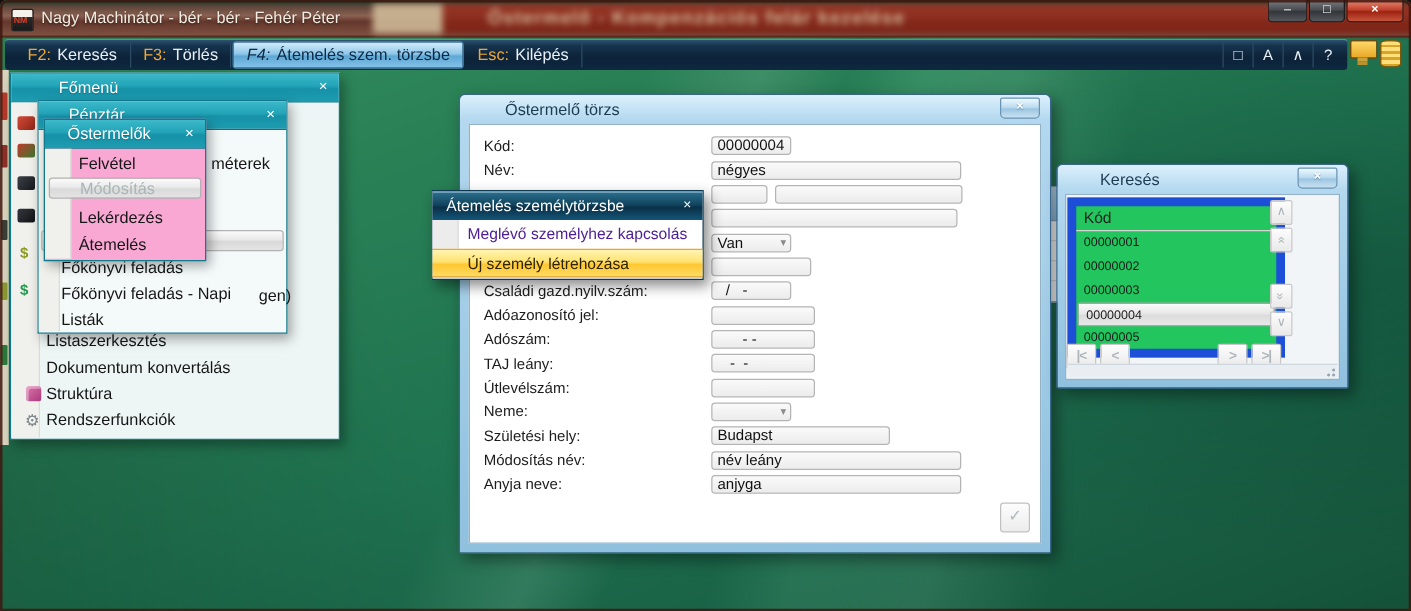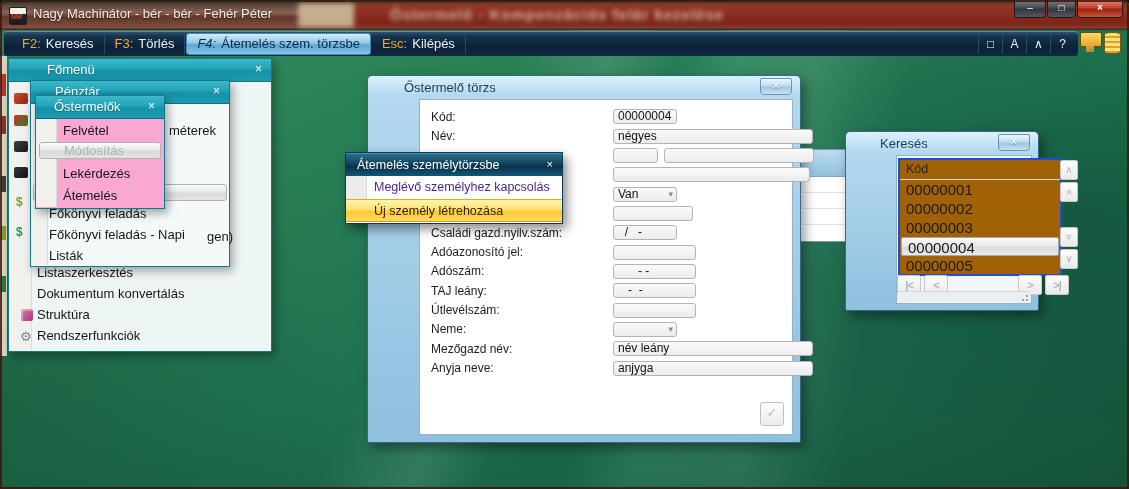"Őstermelő törzs" .bluewin { padding-left: none -> 40px }
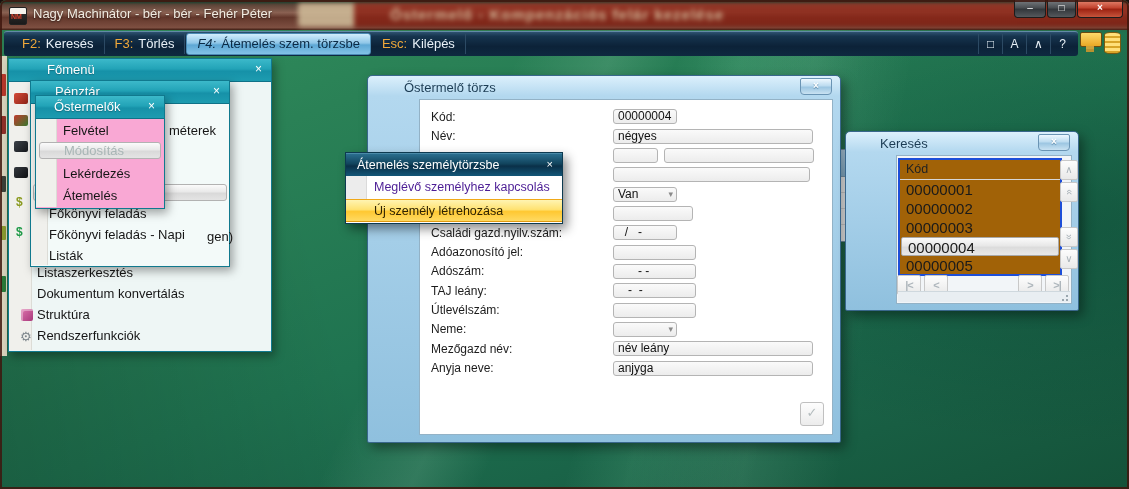"Kód:" .bwinner { margin-left: 44px -> none }
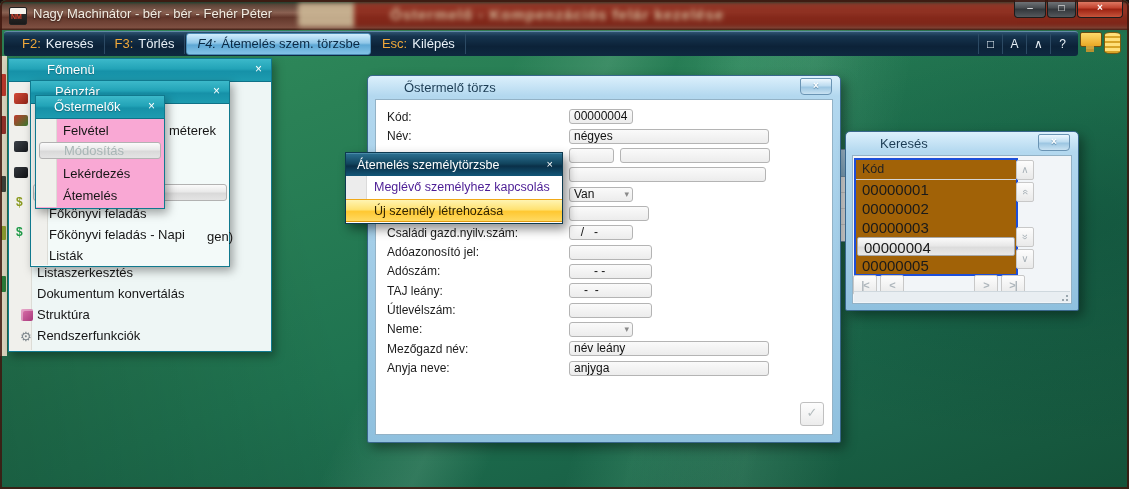"Kód" .list { background: #a16207 -> #22c55e; border: 2px solid #1d4ed8 -> 7px solid #1d4ed8 }
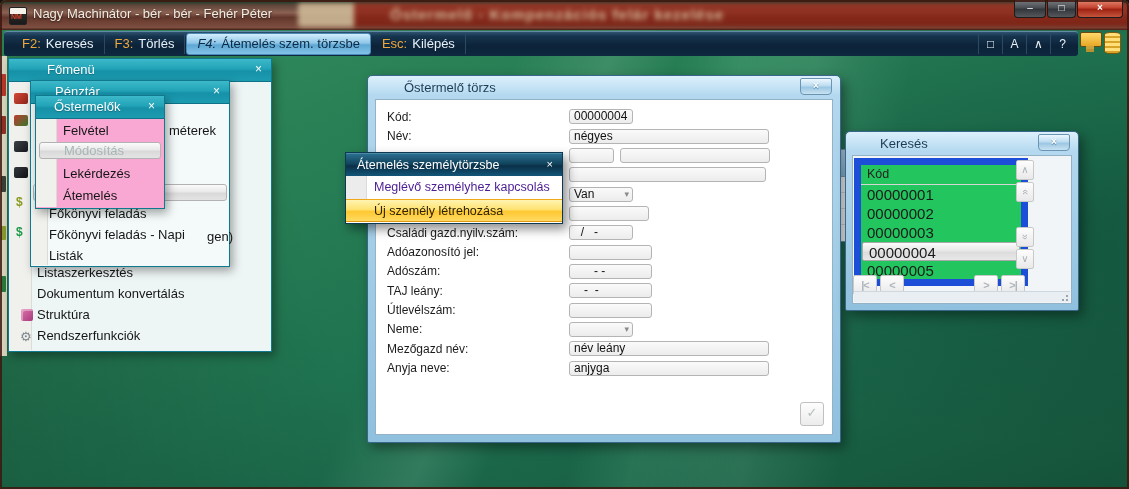"00000001" .lrow { font-size: 15px -> 10px }
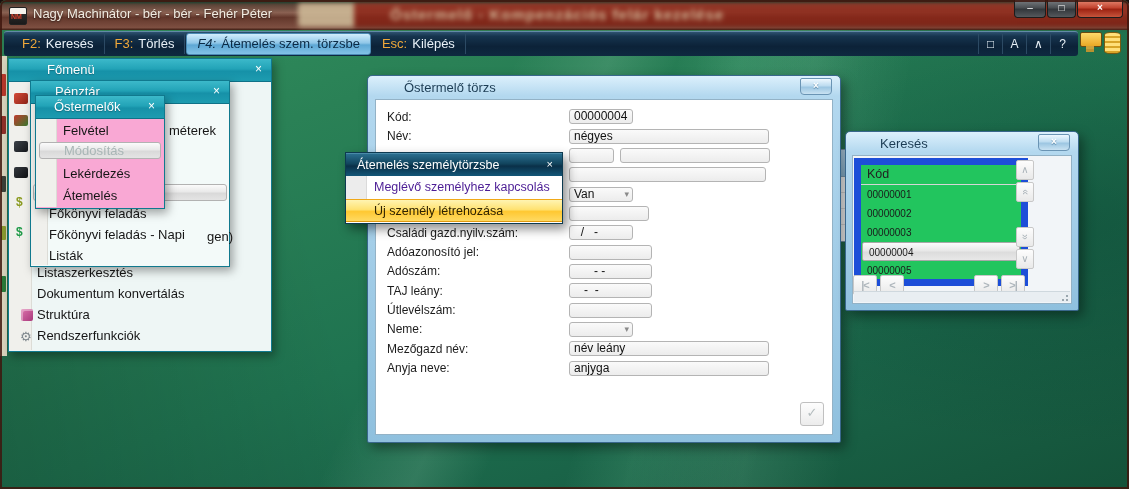"Születési hely:" div.frow { html: none -> <div> <span>Születési hely:</span> <span>Budapst</span> </div> }
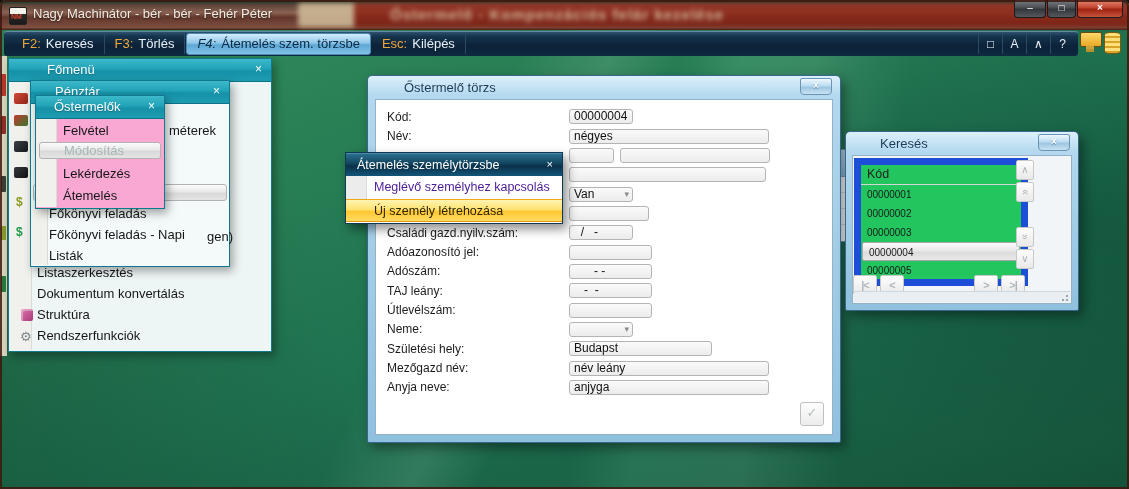"Mezőgazd név:" span.flabel { text: Mezőgazd -> Módosítás }
